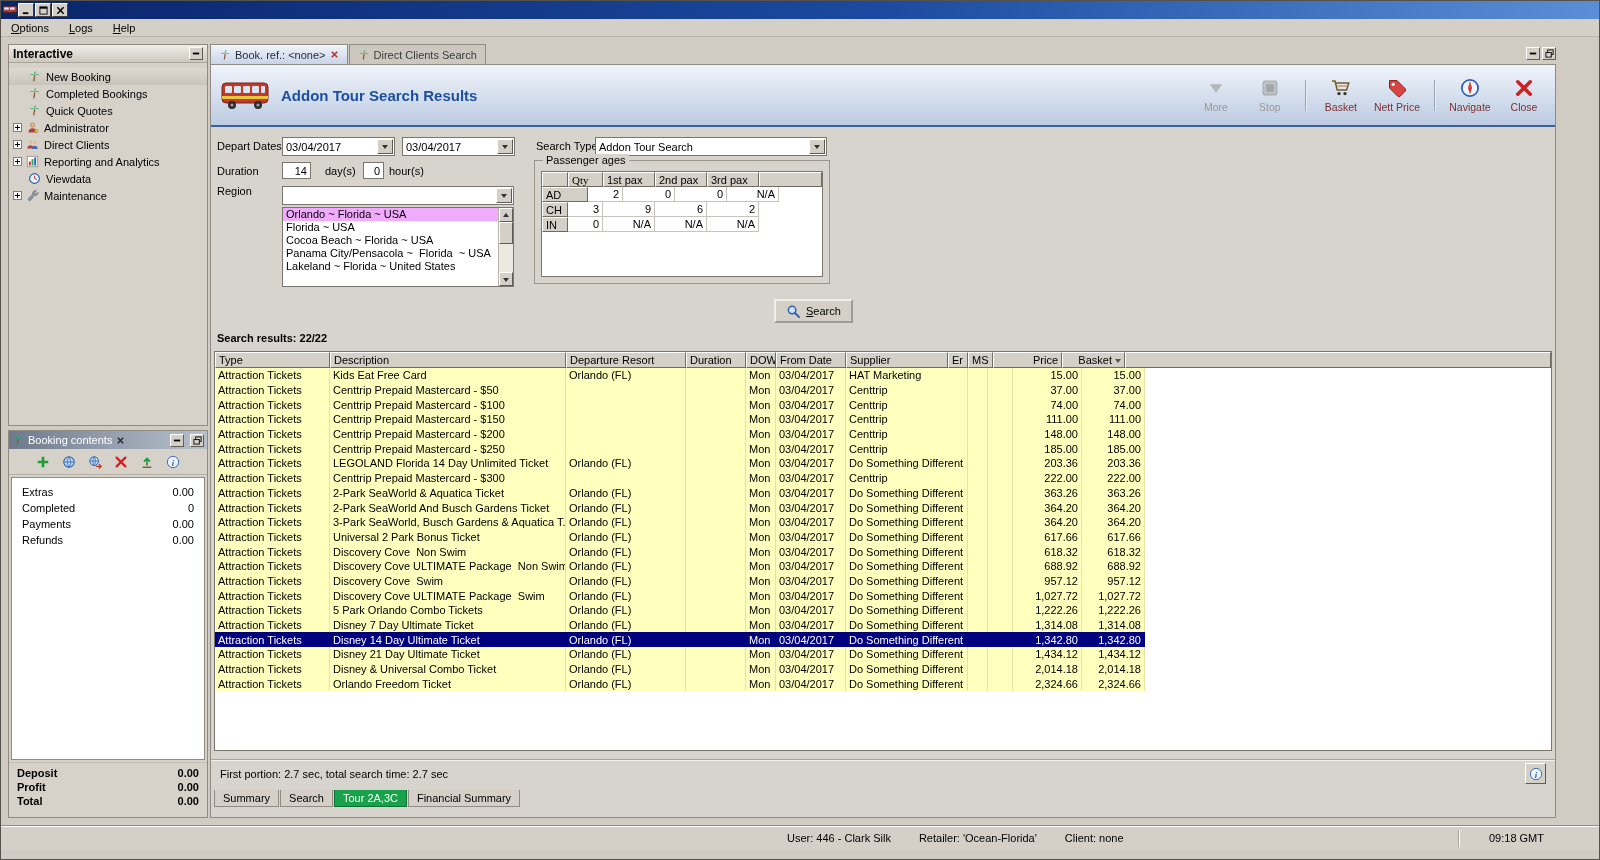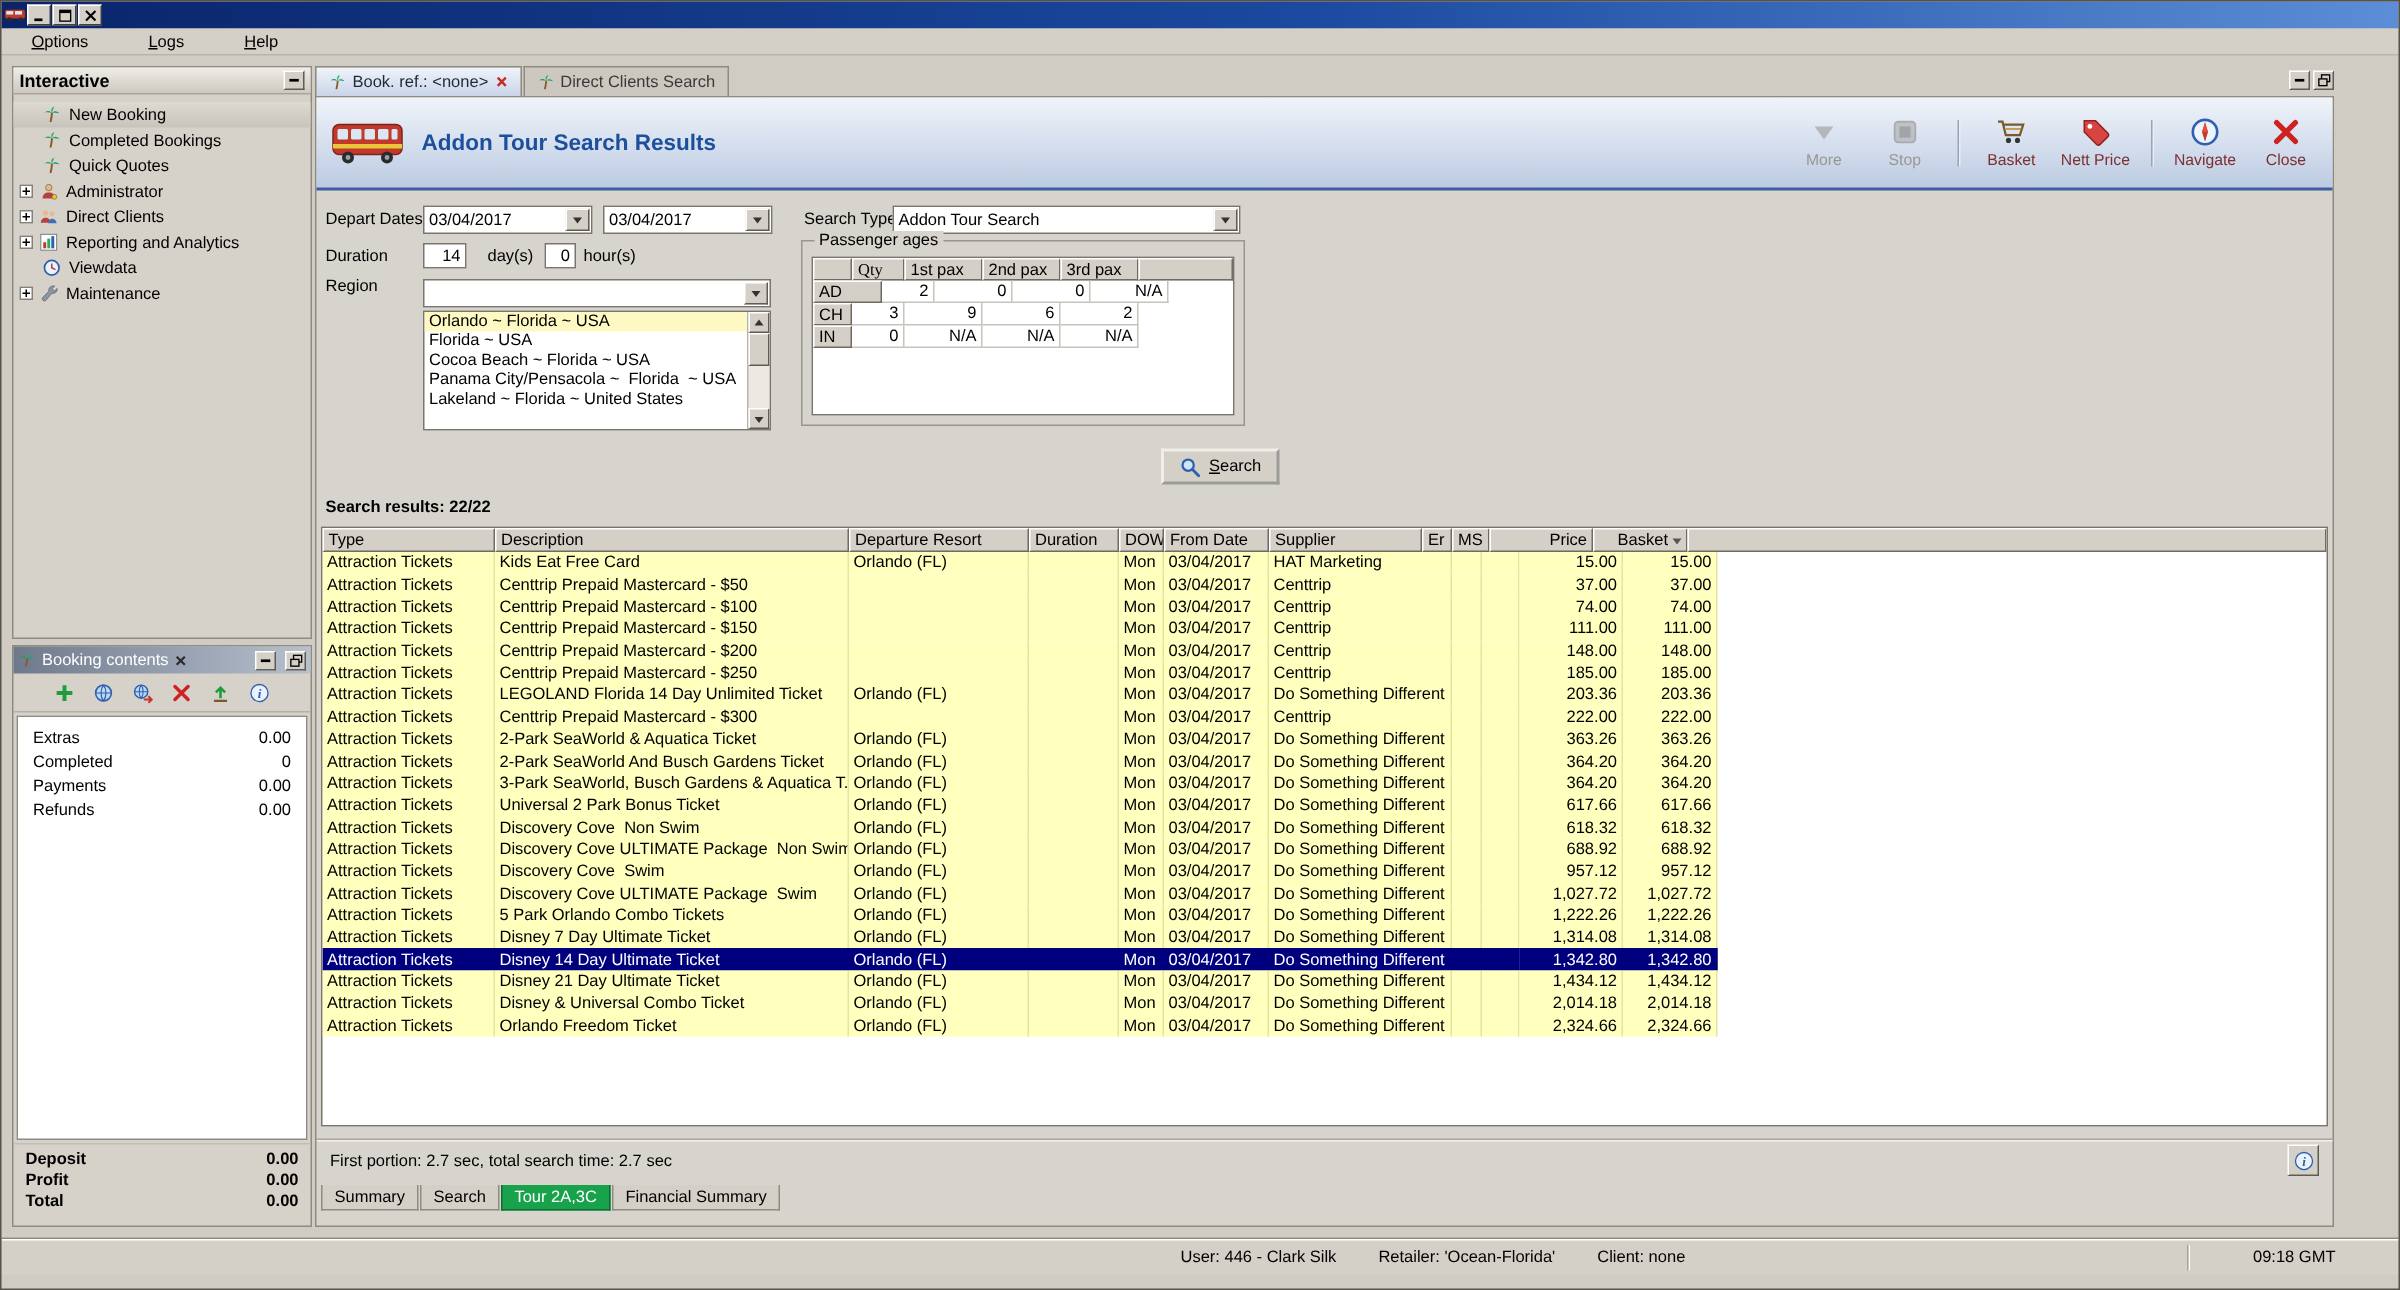"Options" .menu-item { padding: 2px 20px -> 2px 10px }
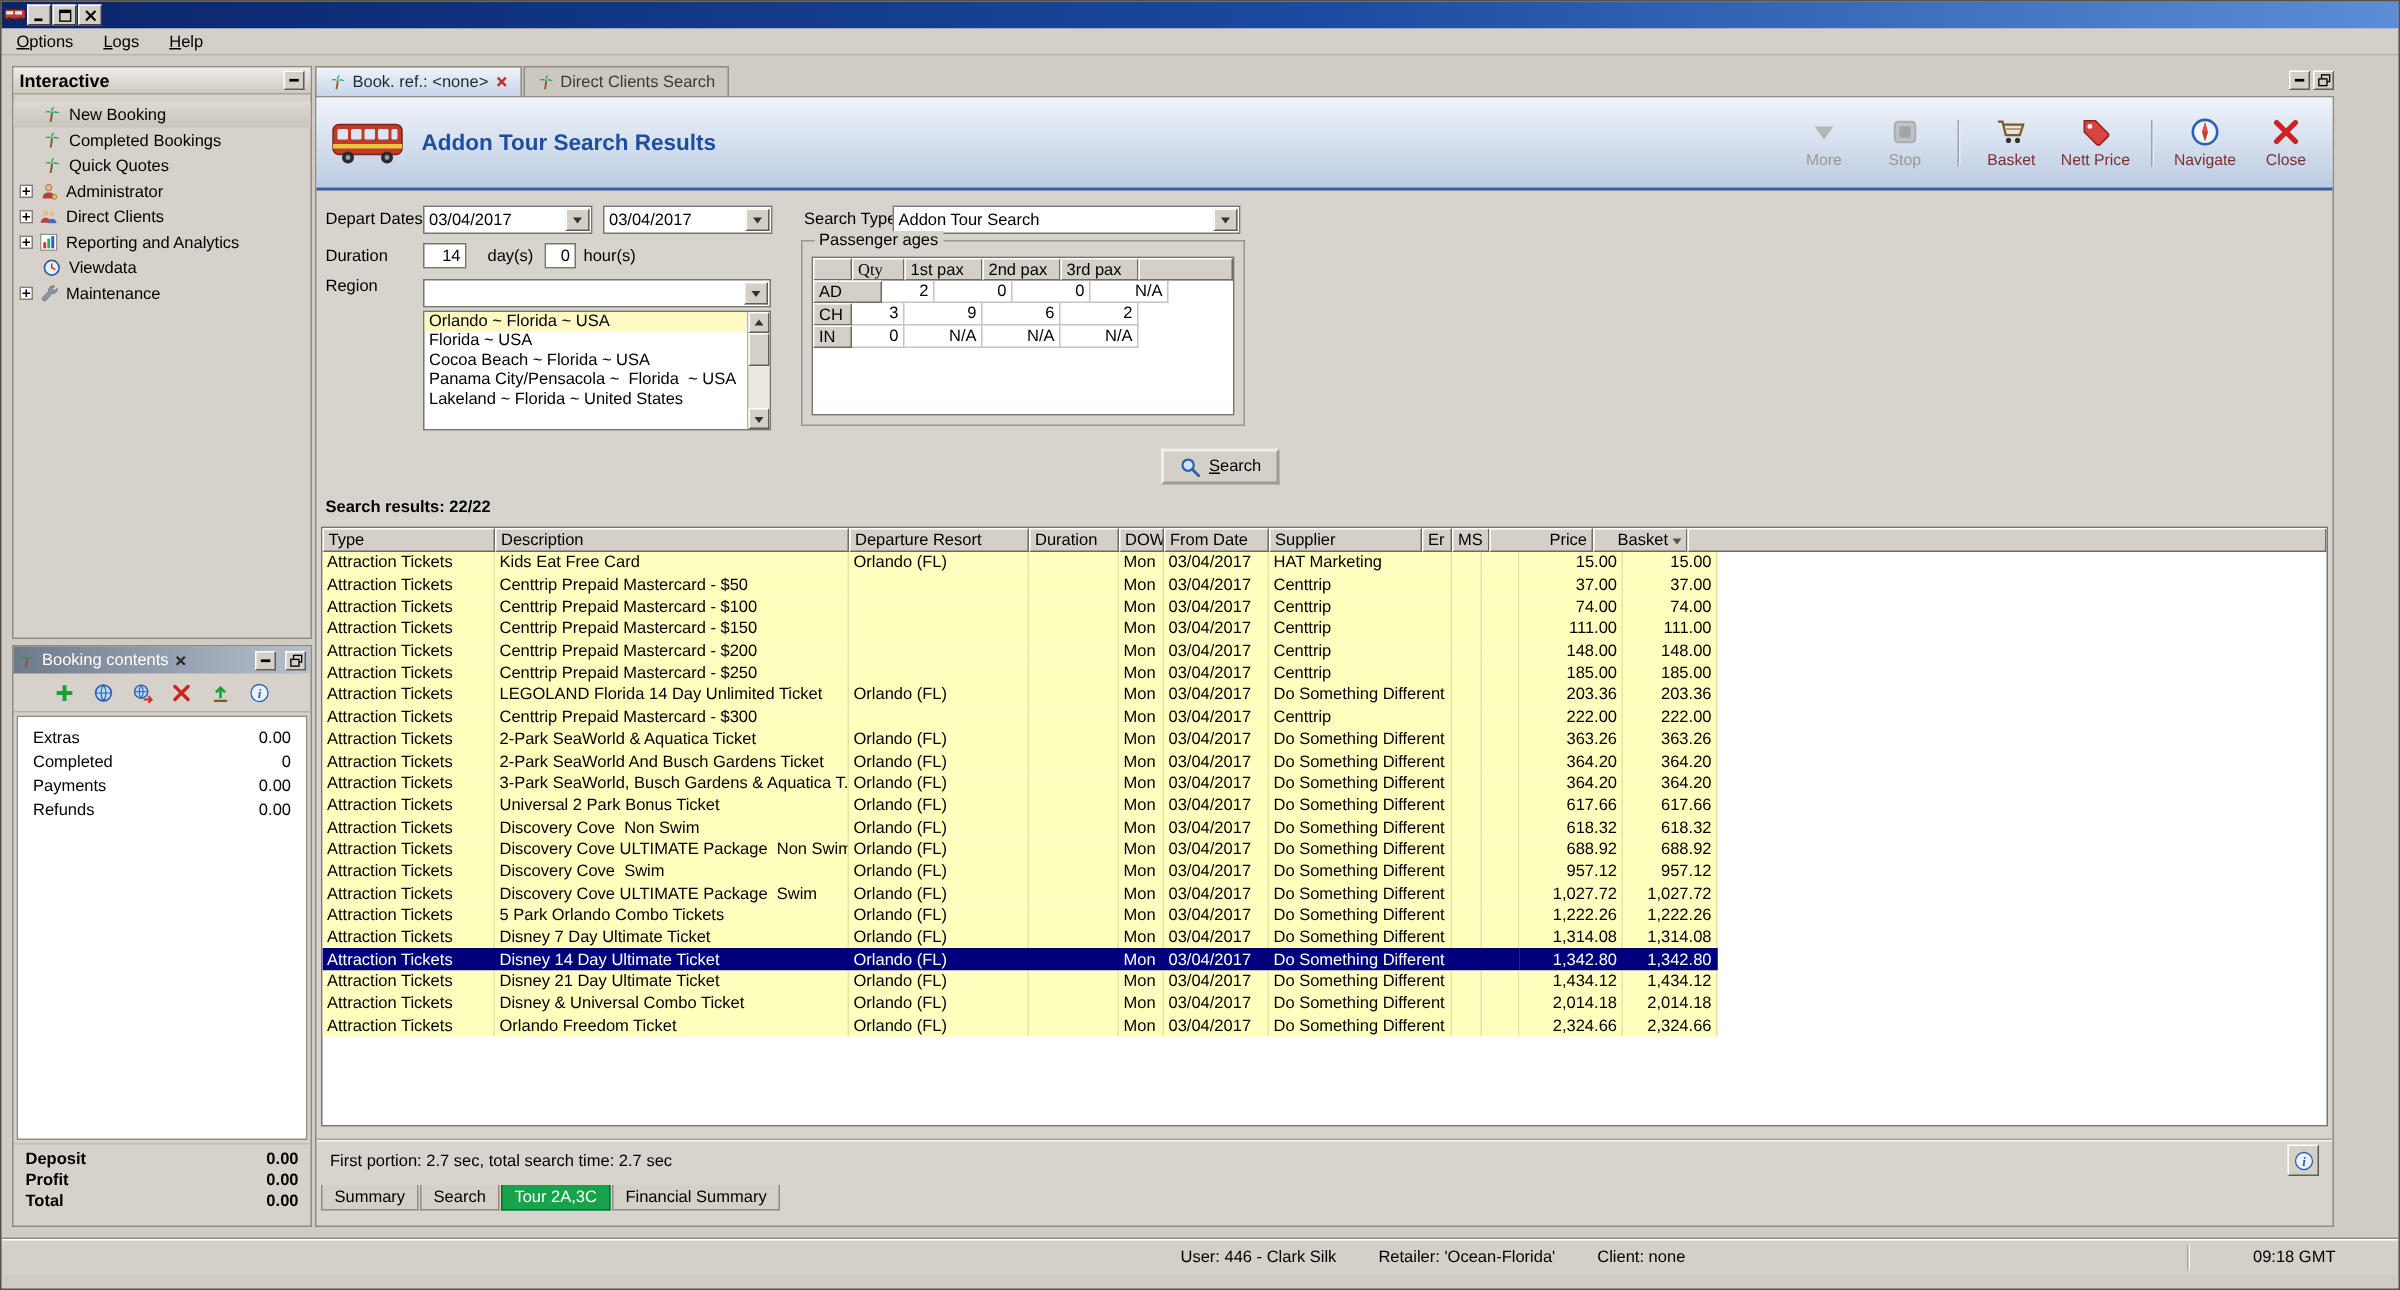"Orlando ~ Florida ~ USA" .list-item.selected { background: #fef9c3 -> #f0abfc }
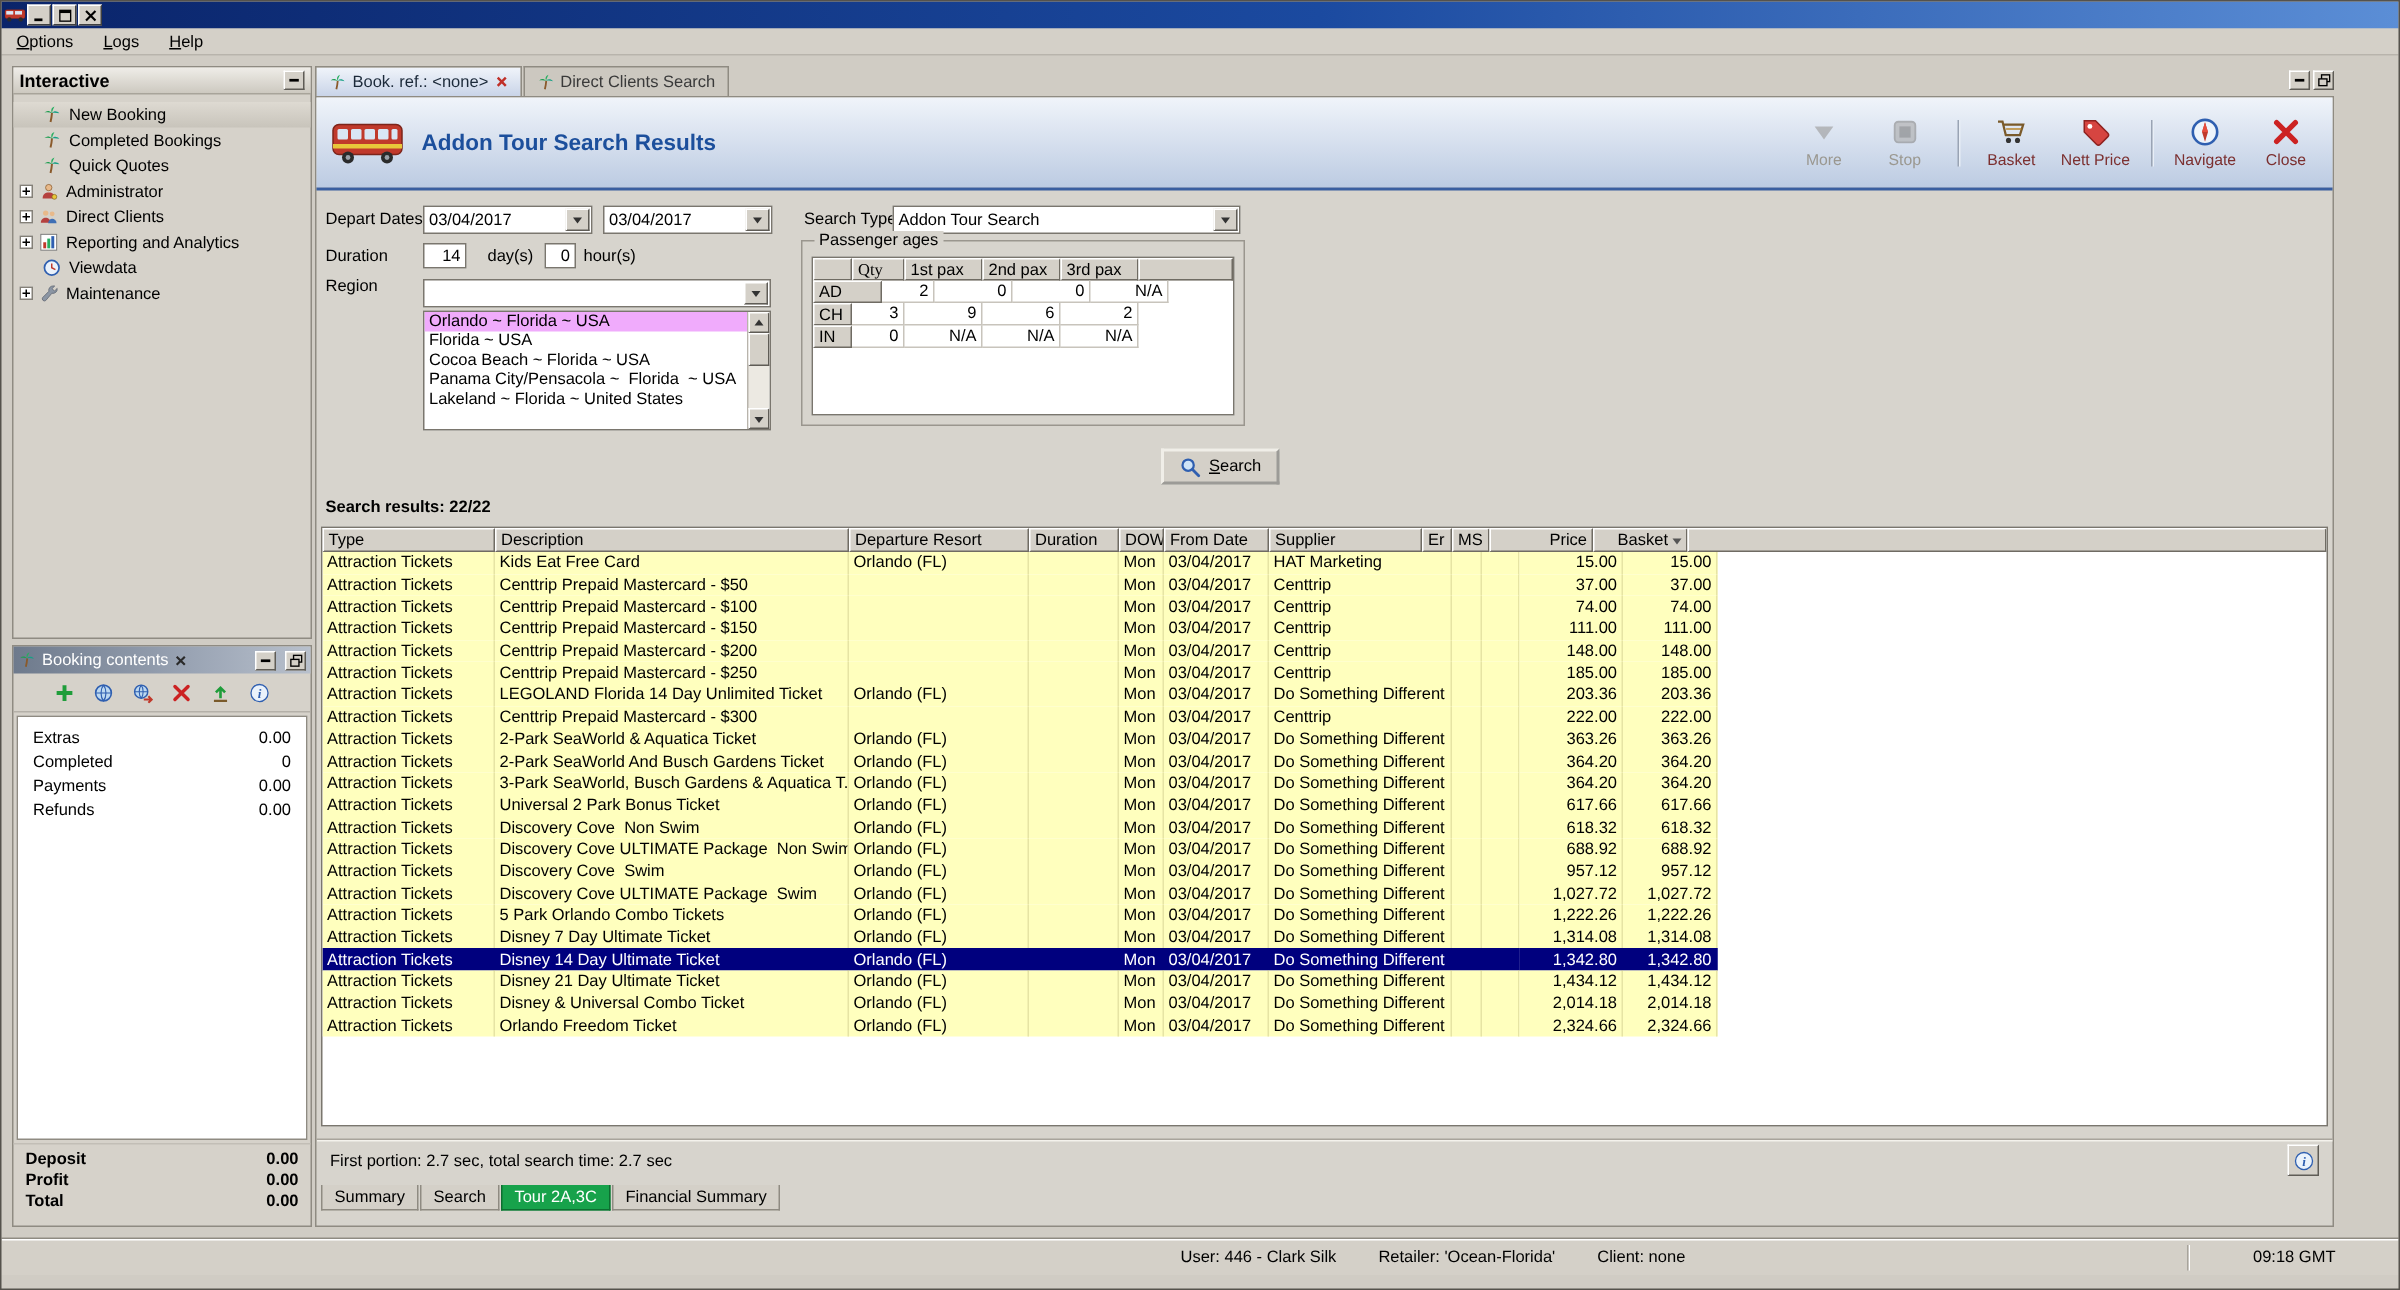"09:18 GMT" #sb-time { right: 42px -> 55px }
